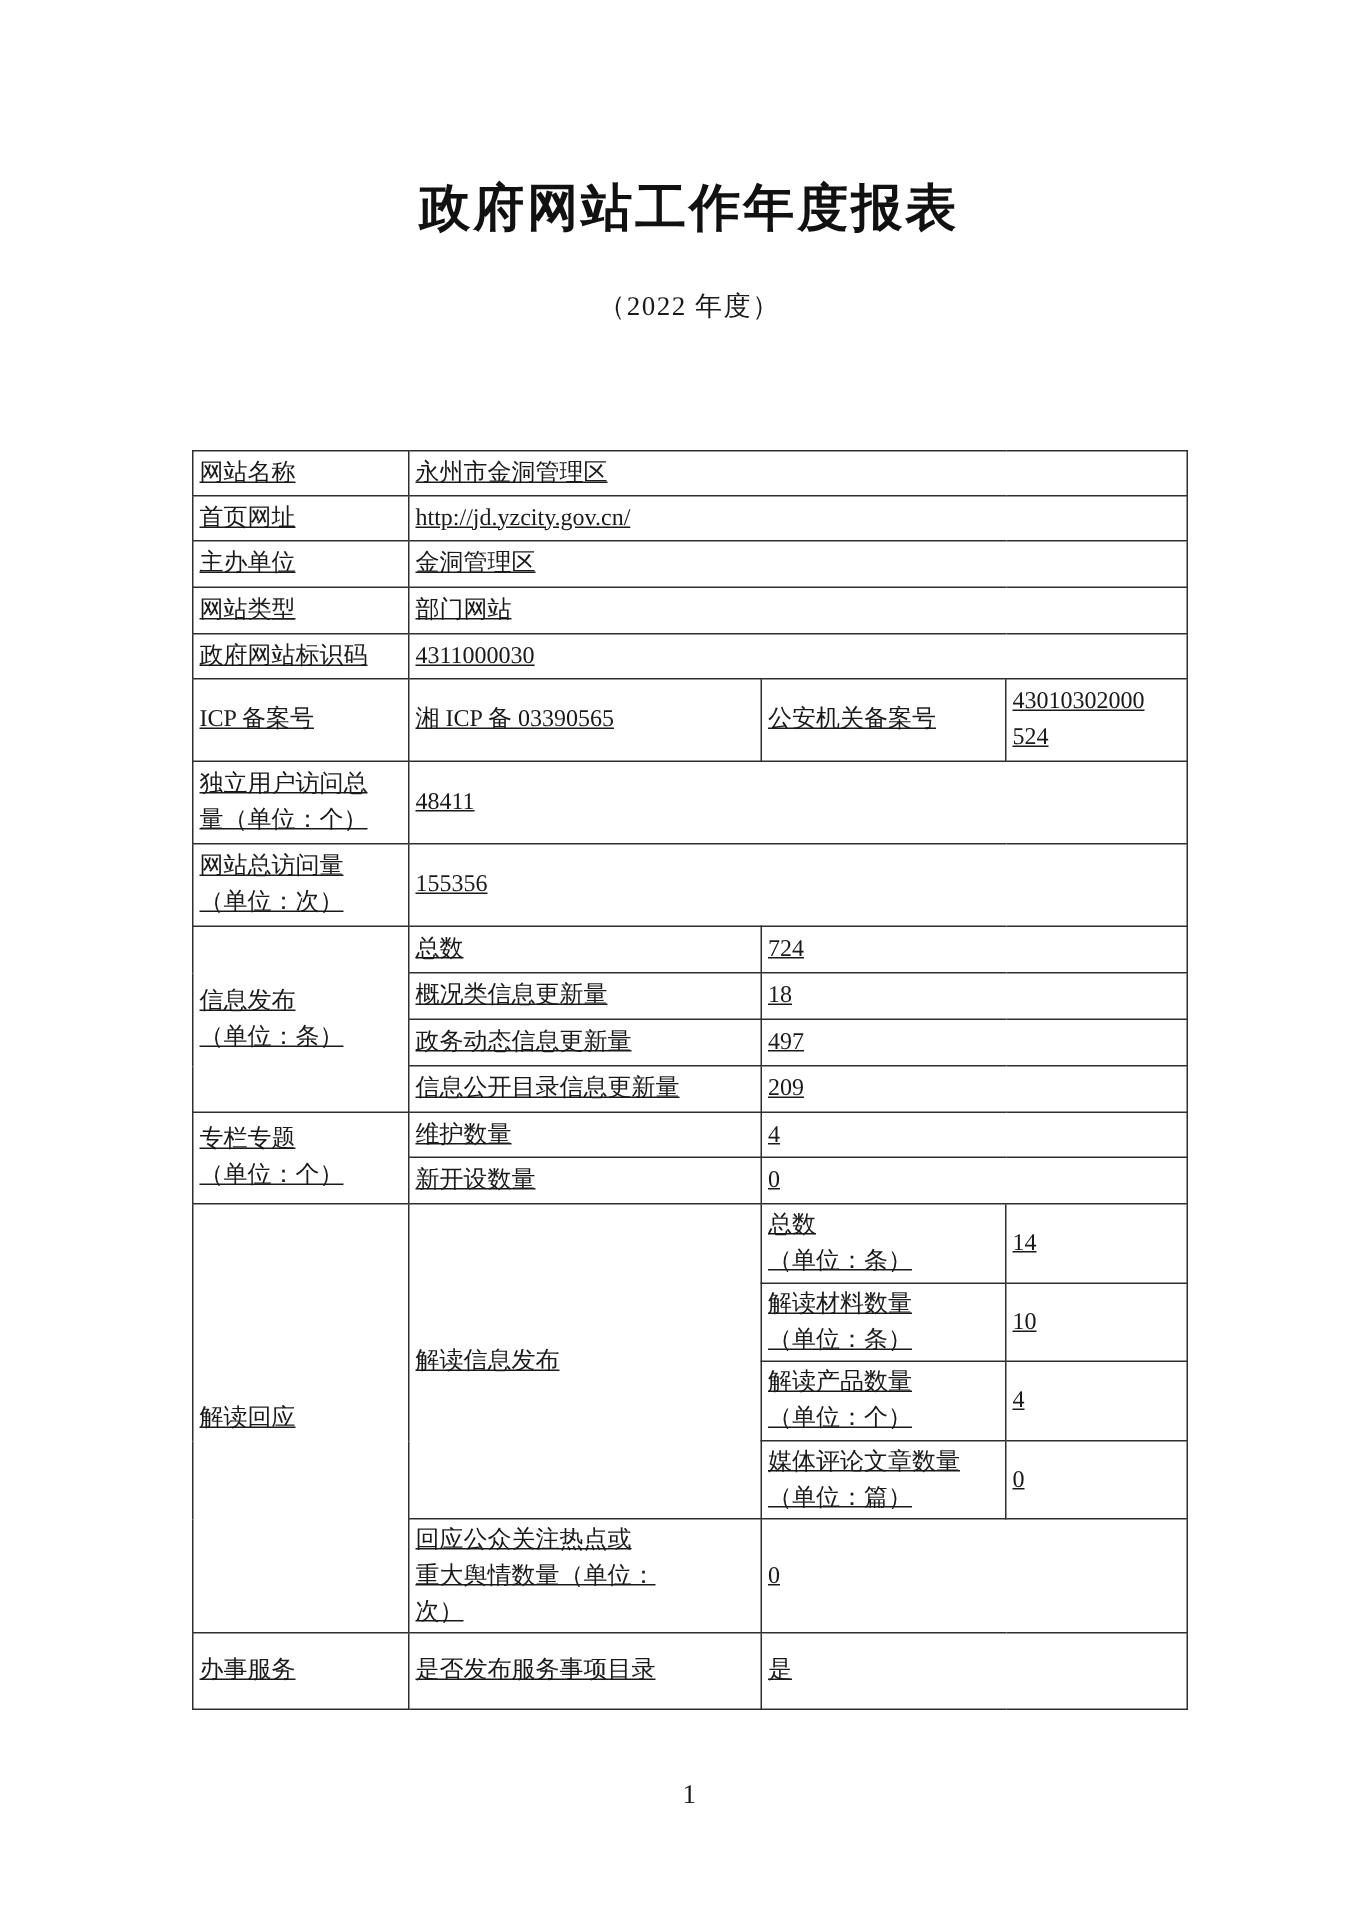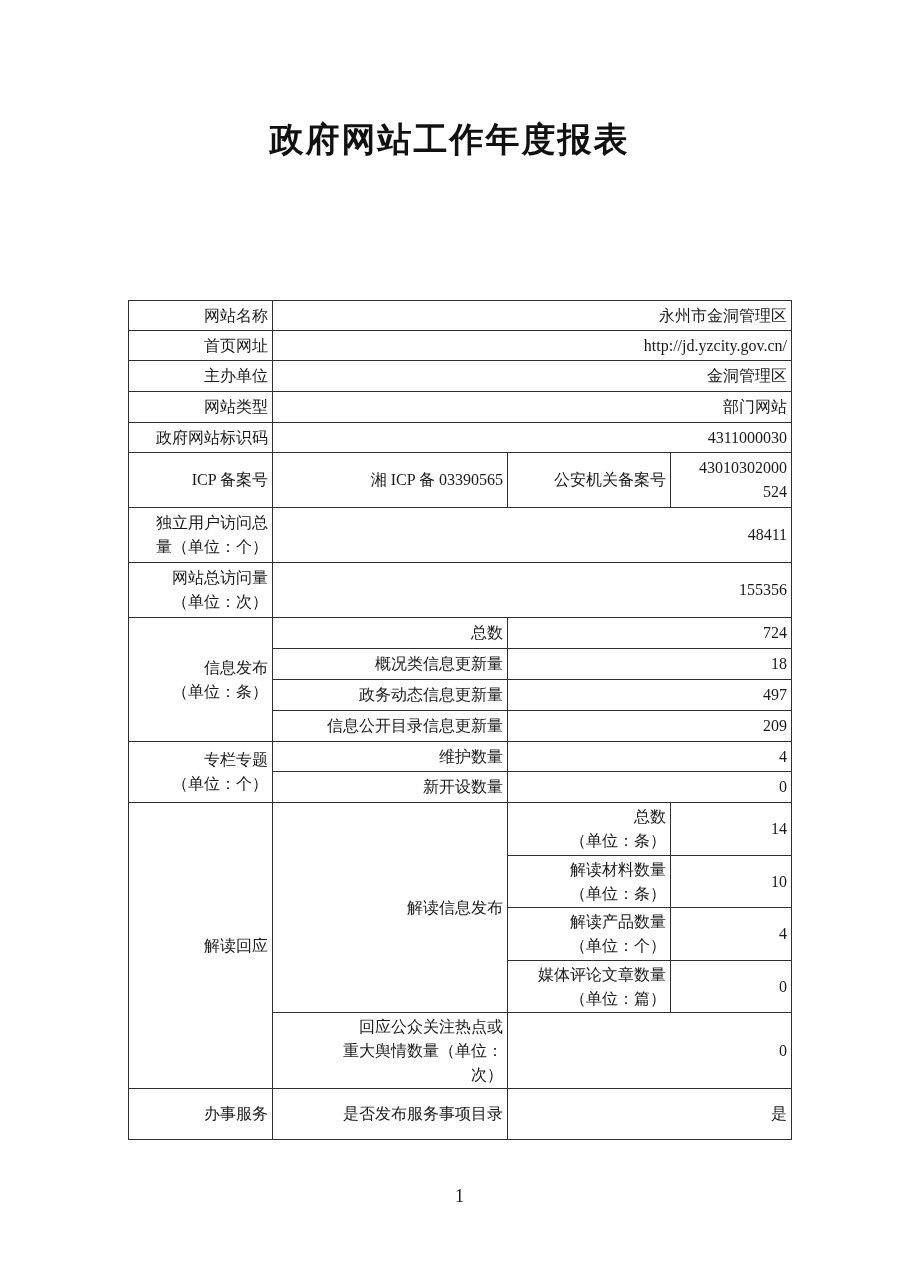"政府网站工作年度报表" .doc-title { left: 118px -> 128px }
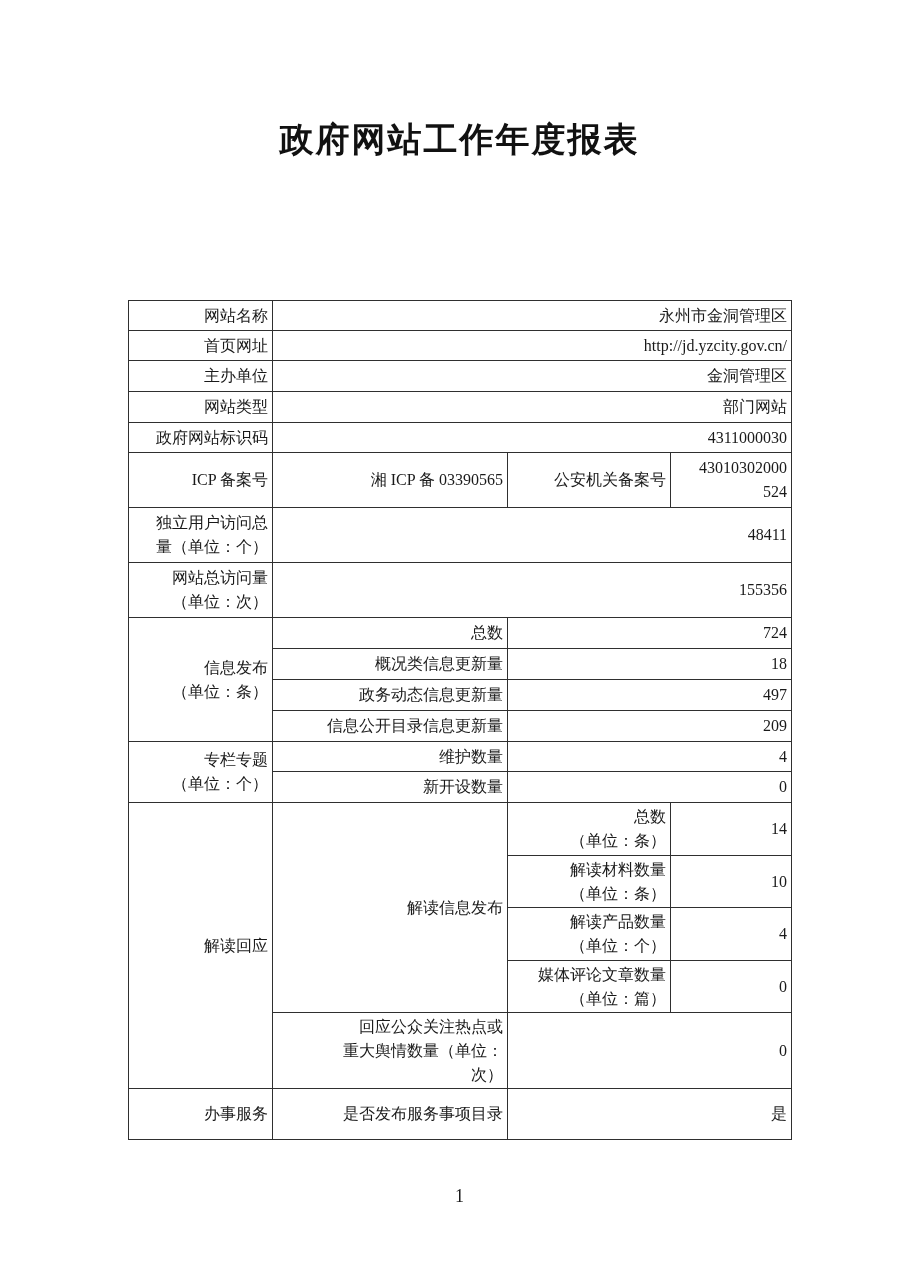"（2022 年度）" div.doc-subtitle { html: none -> <div>（2022 年度）</div> }
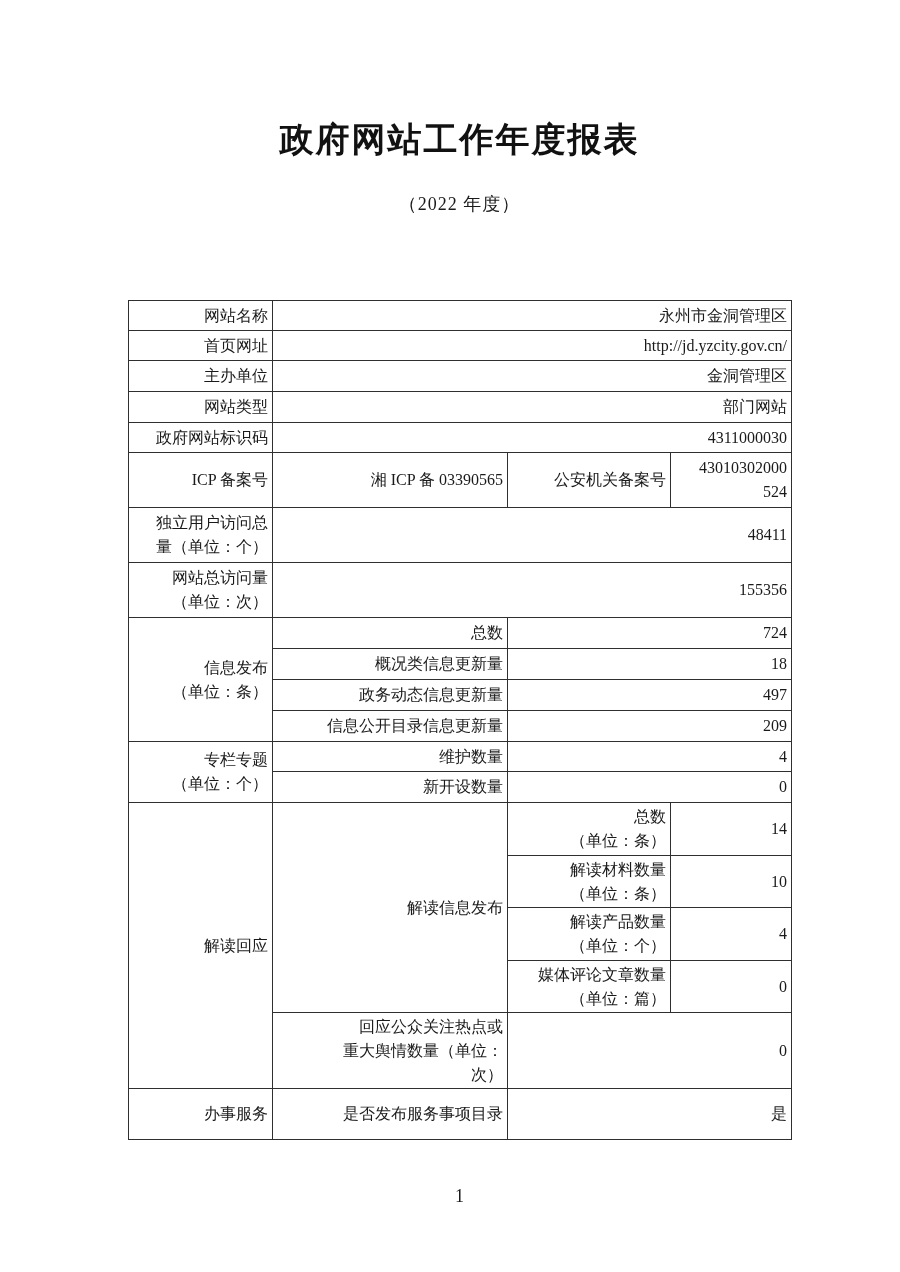"网站名称" table.report td { text-align: right -> left; text-decoration: none -> underline }
